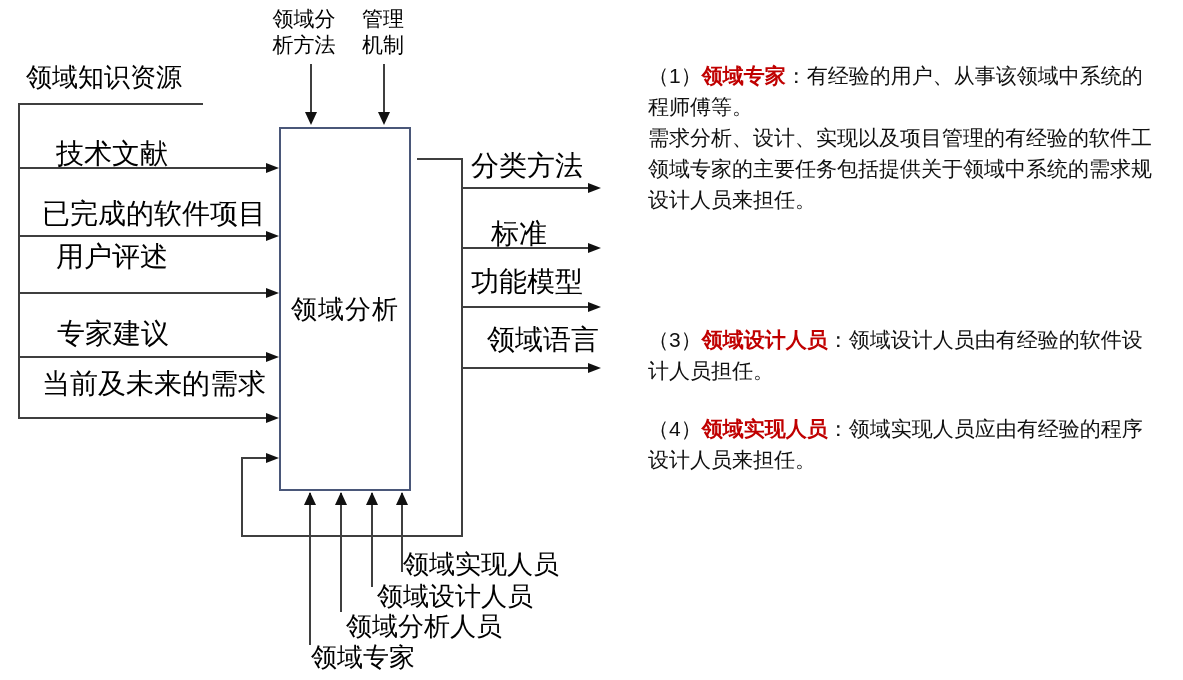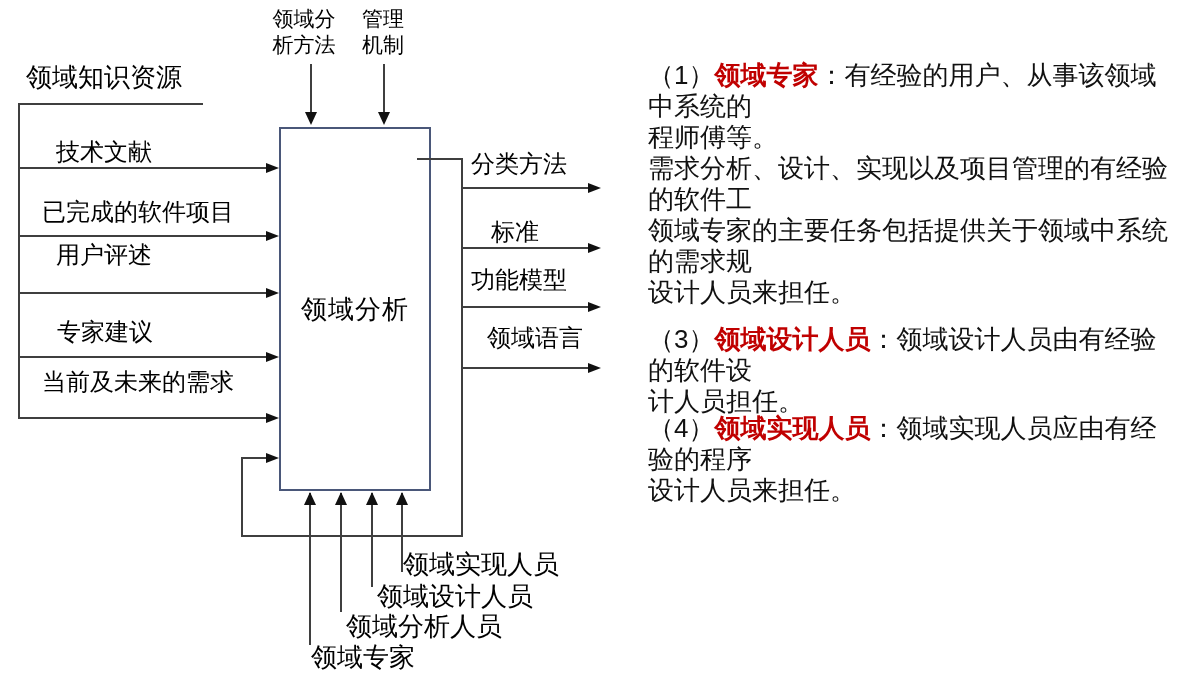"（1）领域专家：有经验的用户、从事该领域中系统的" .note { font-size: 26px -> 21px }
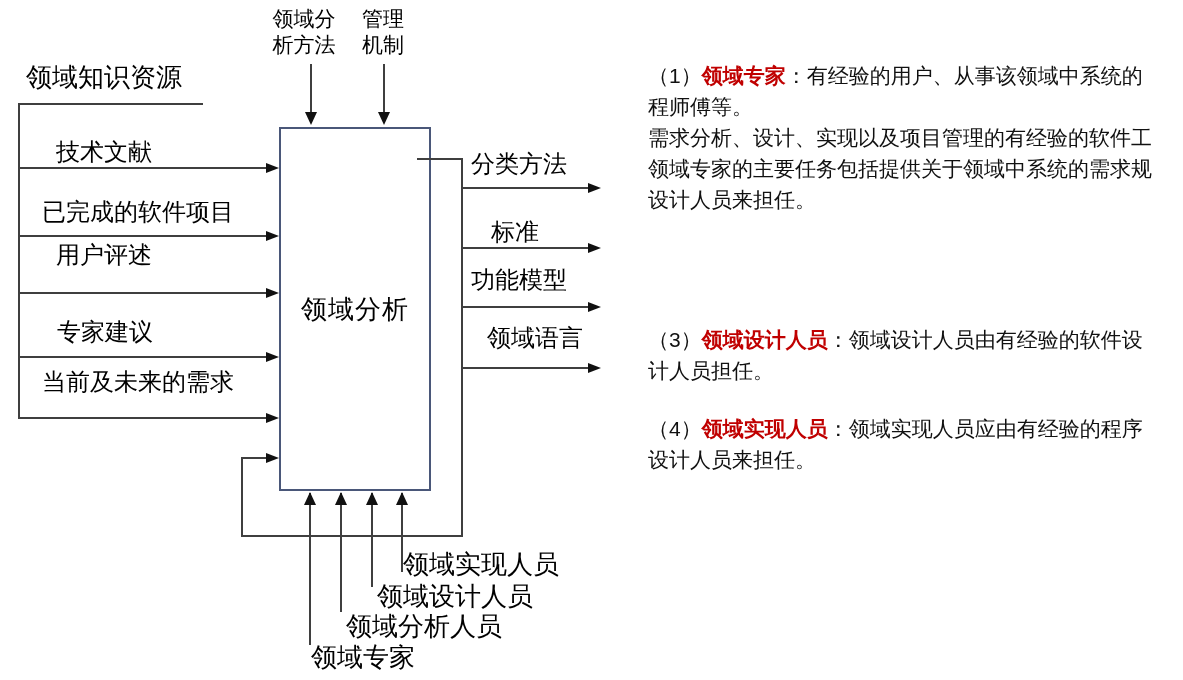"技术文献" .lbl { font-size: 24px -> 28px }
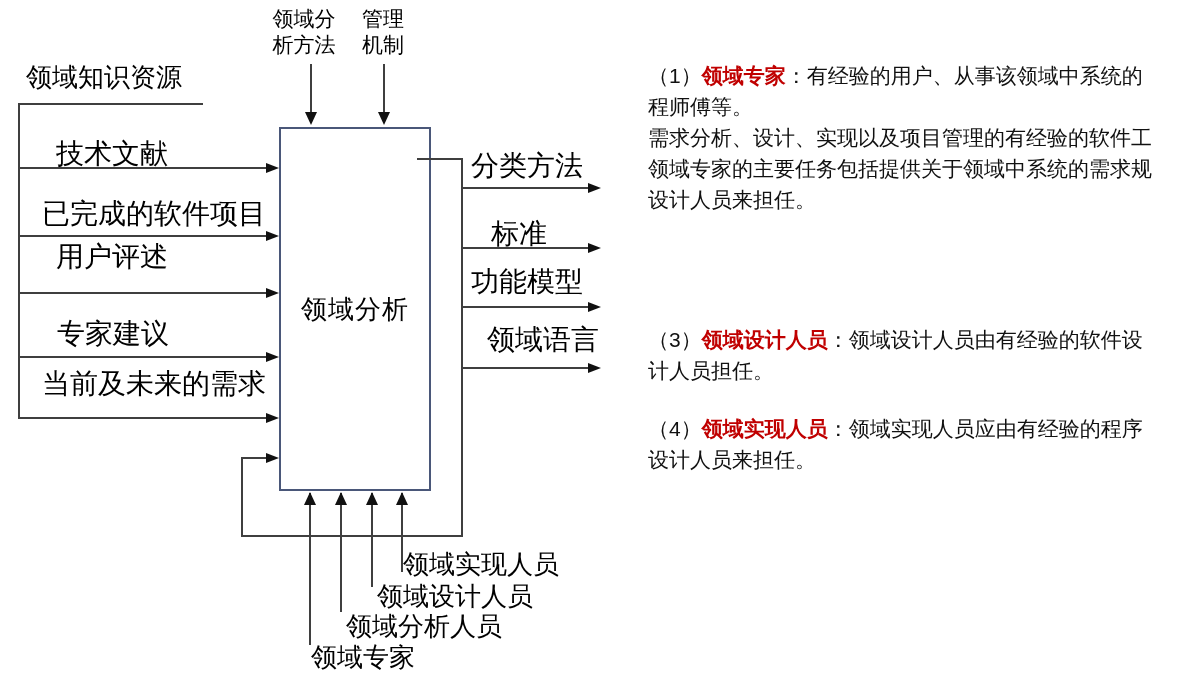"领域分析" div.process-box { width: 152px -> 132px }
